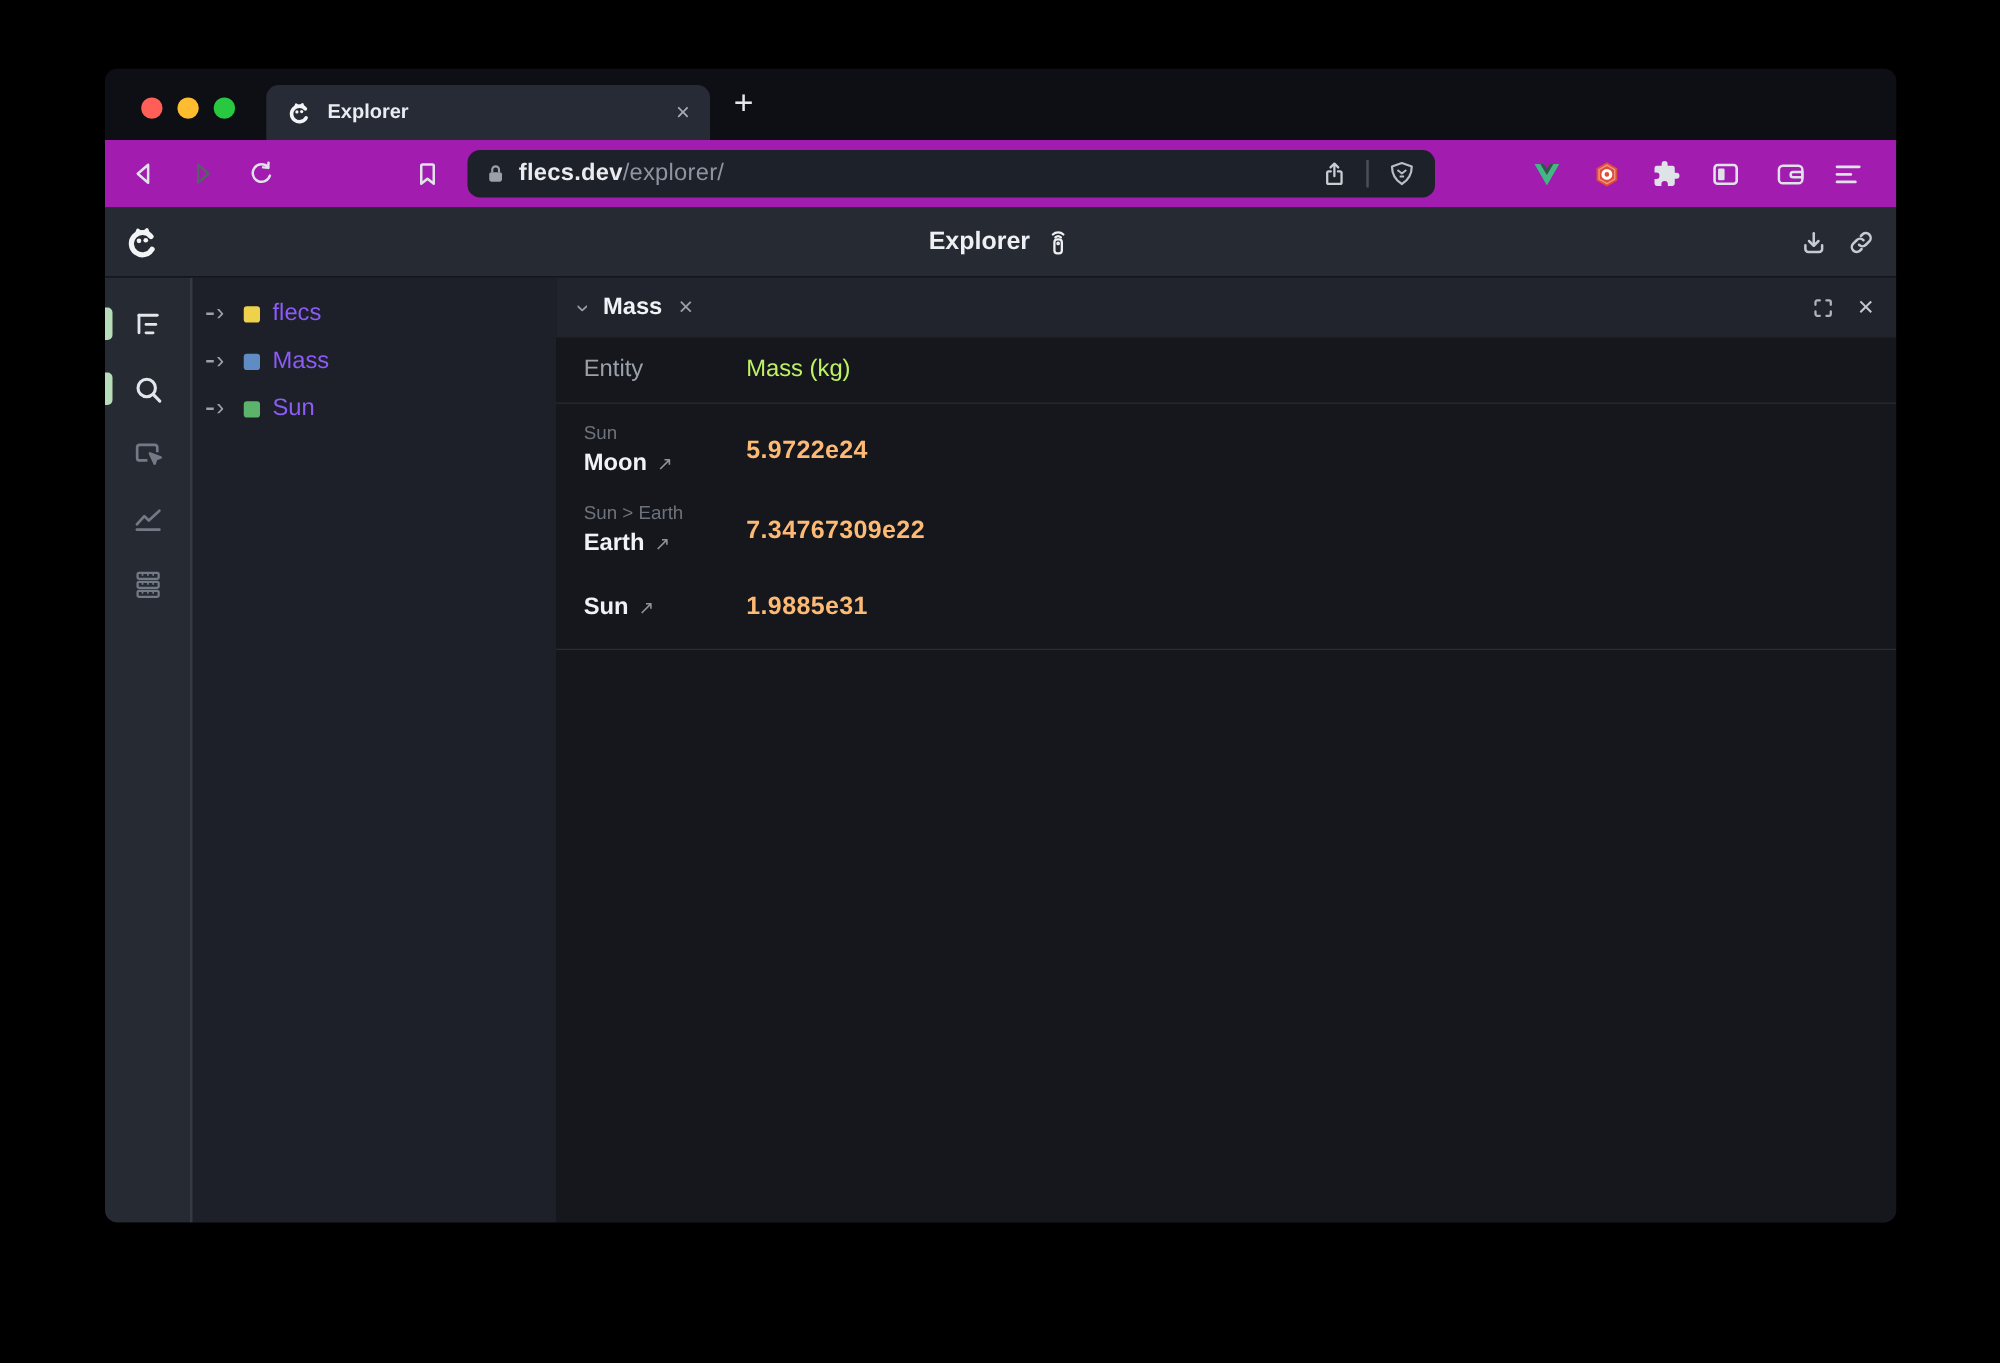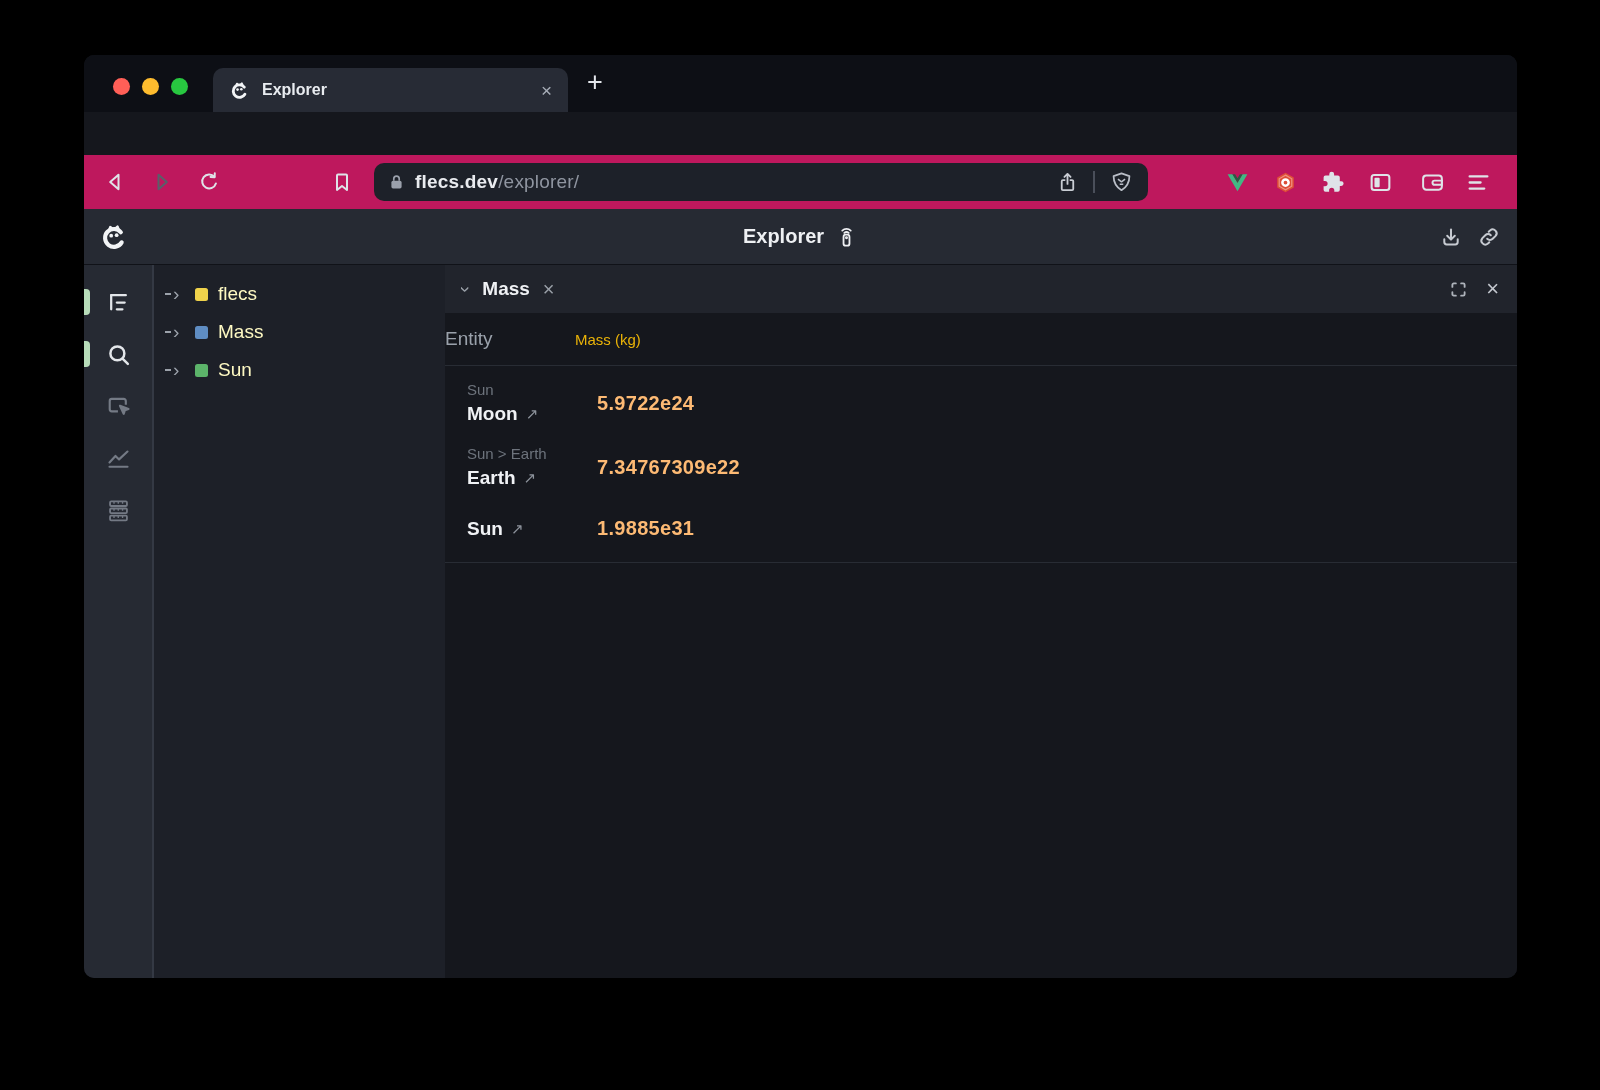"flecs.dev/explorer/" .toolbar { background: #be185d -> #a21caf; margin-top: 43px -> none }
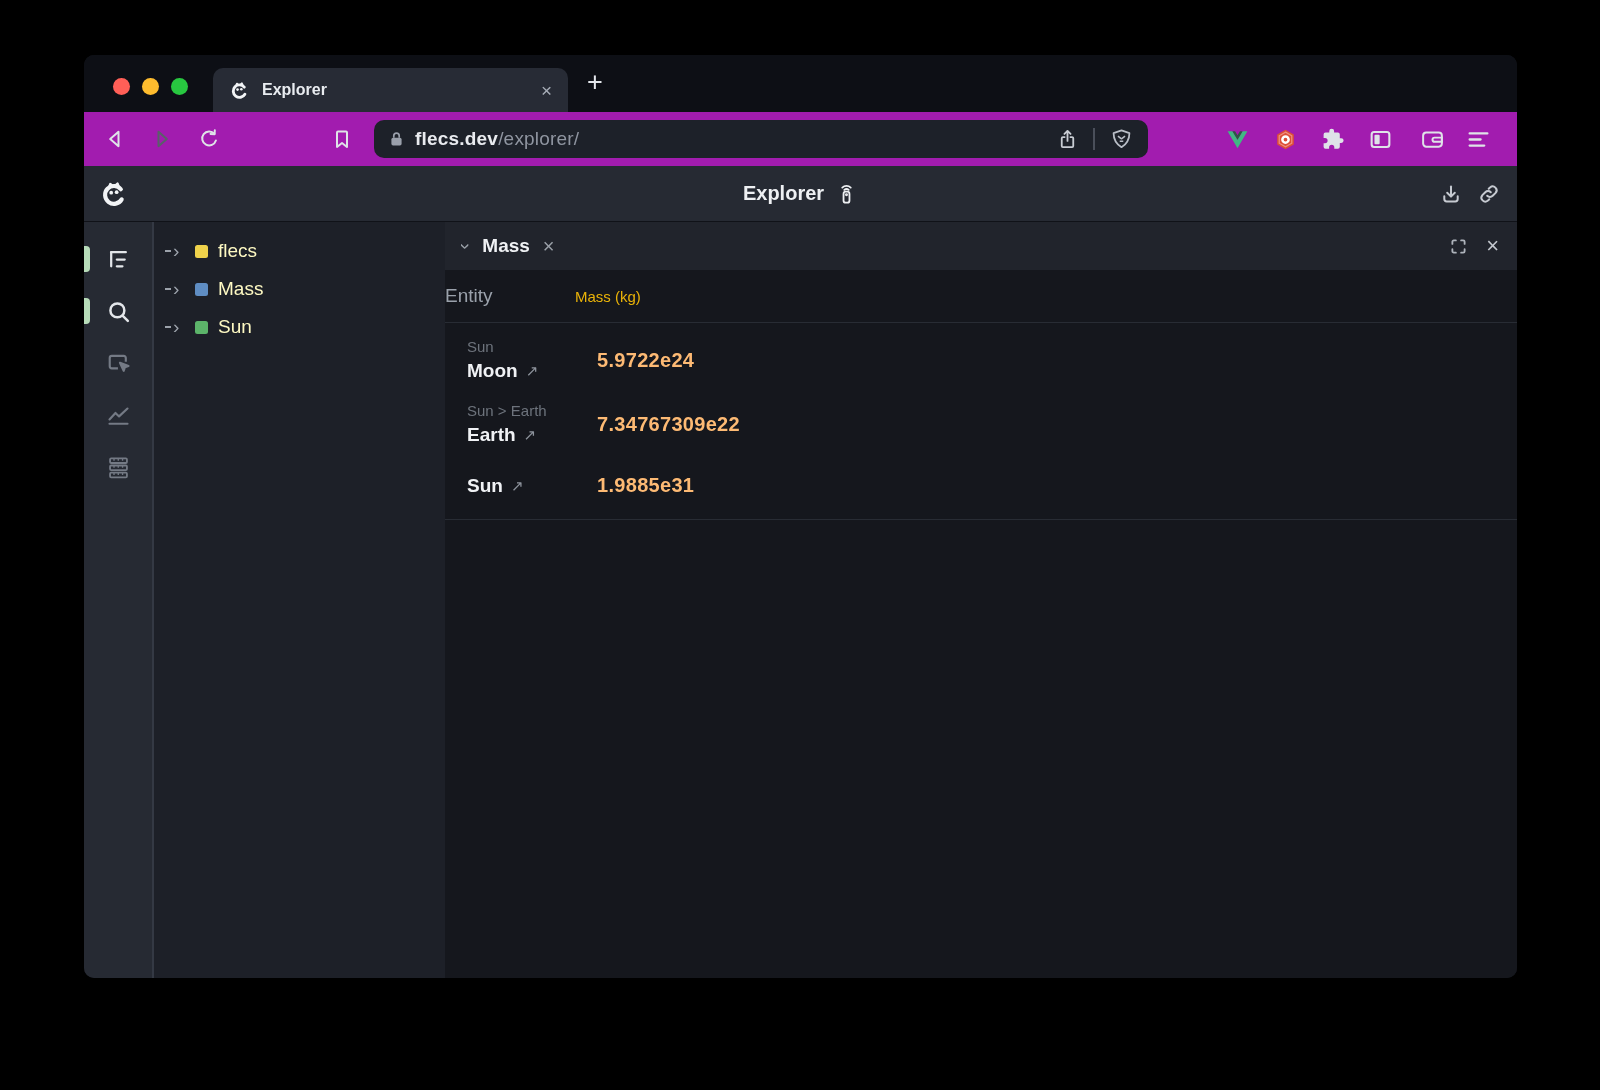"flecs" .tree-label { color: #fef9c3 -> #8b5cf6 }
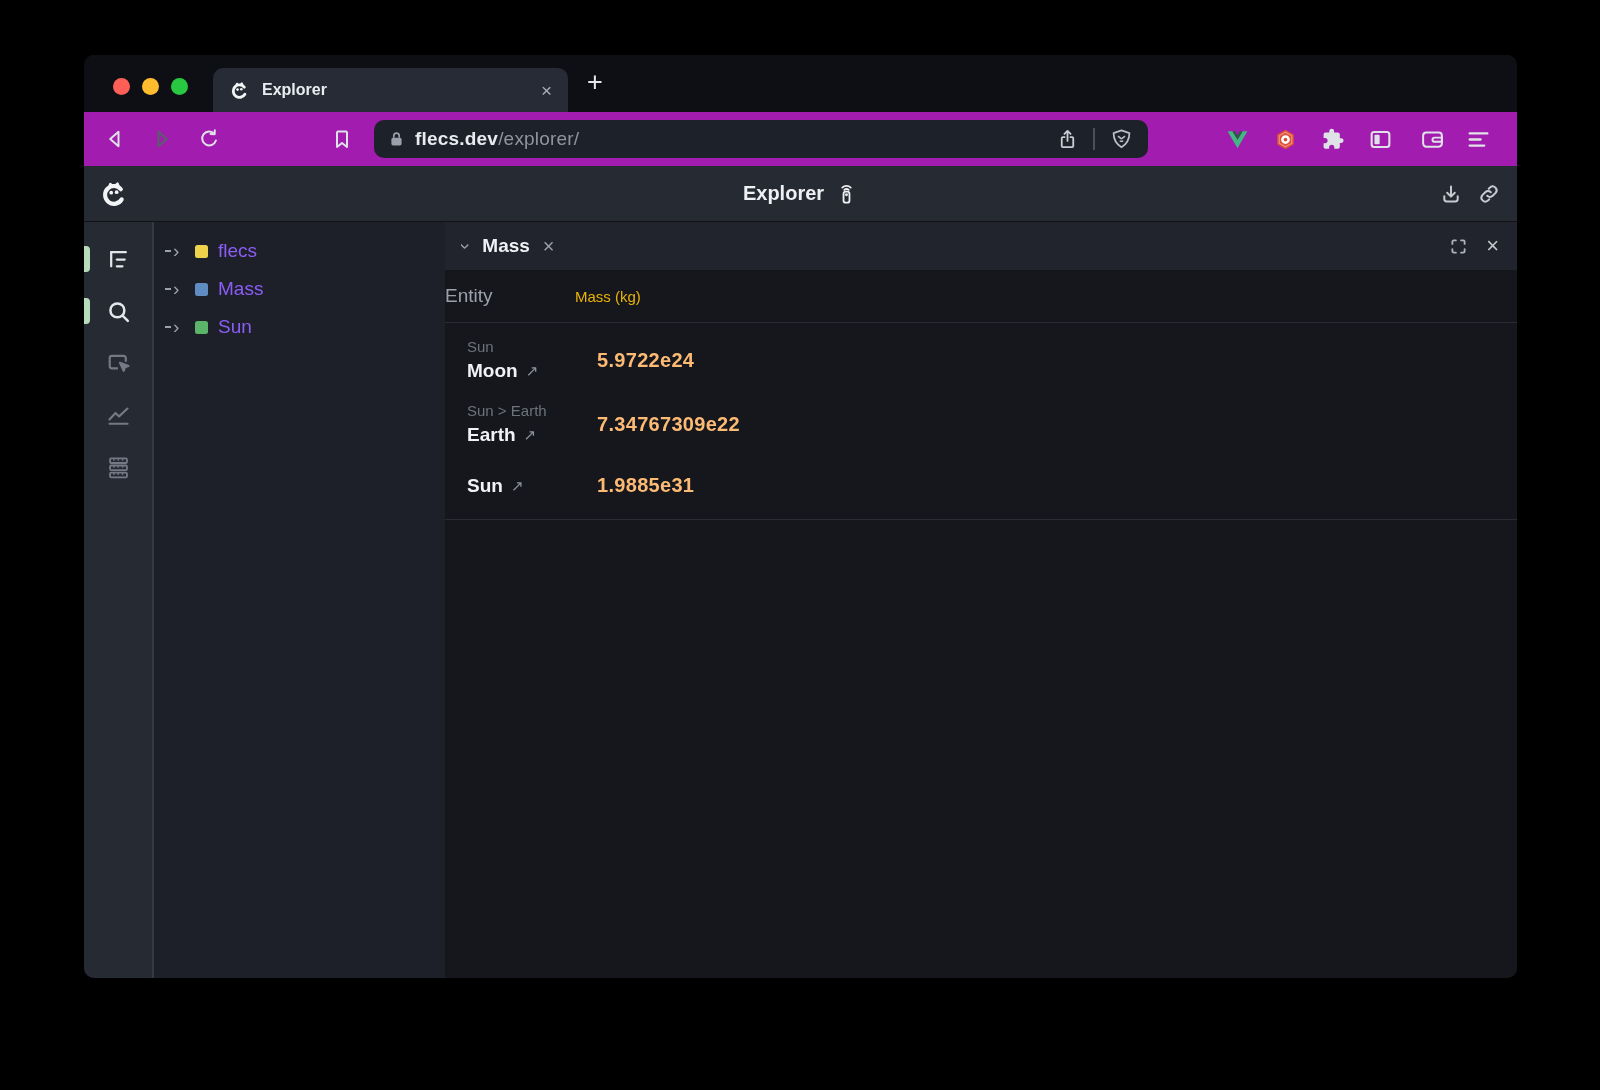"Entity" .col-entity { margin-left: none -> 22px }
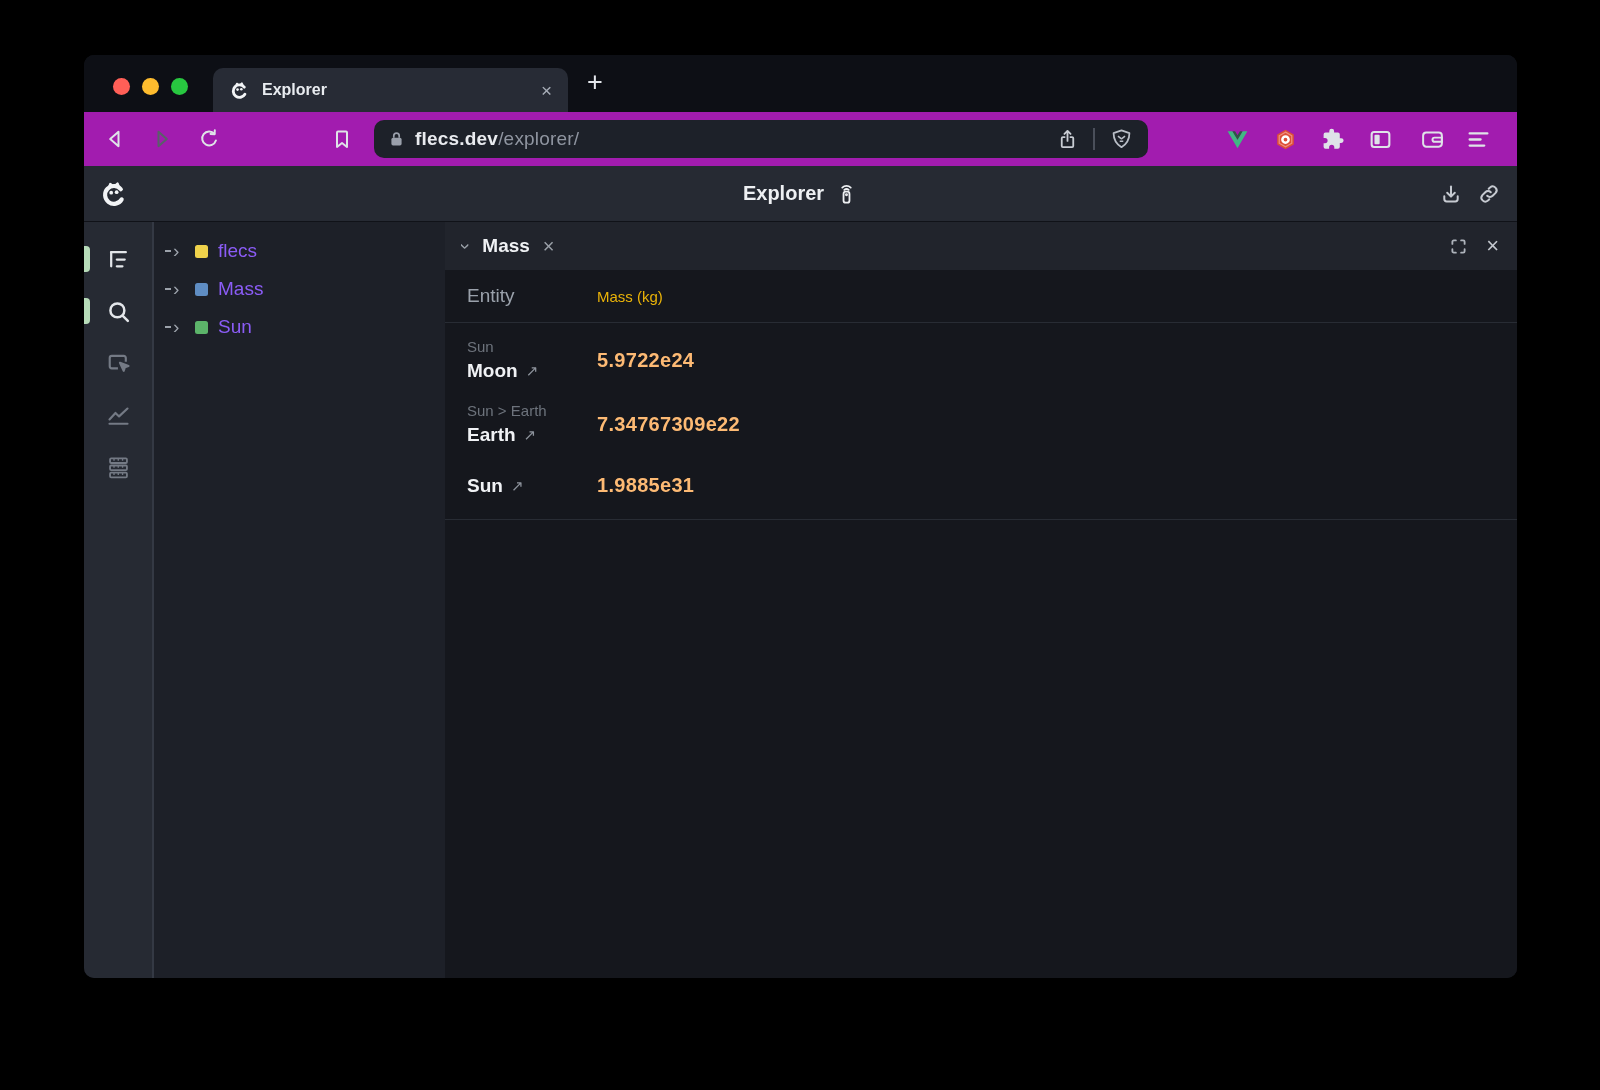"Mass (kg)" .col-value { color: #eab308 -> #bef264; font-size: 15px -> 19px }
